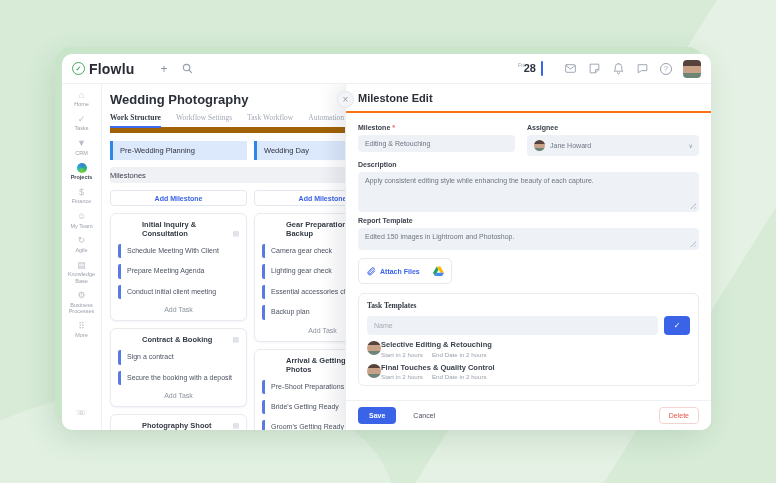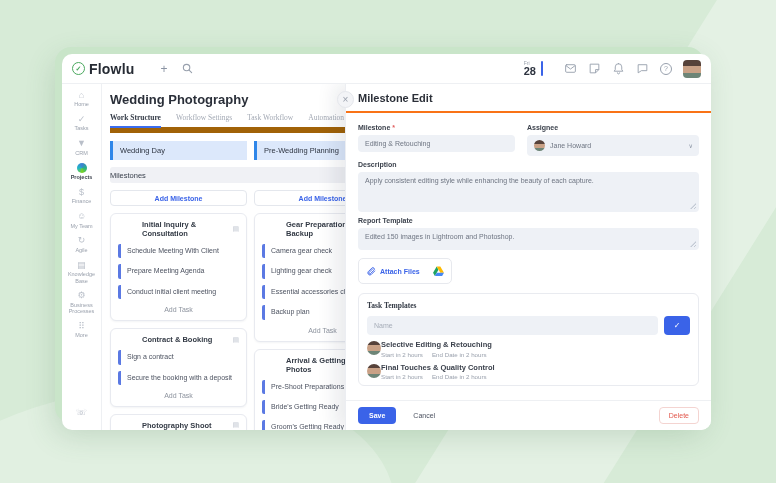"28" .date { flex-direction: column -> row }
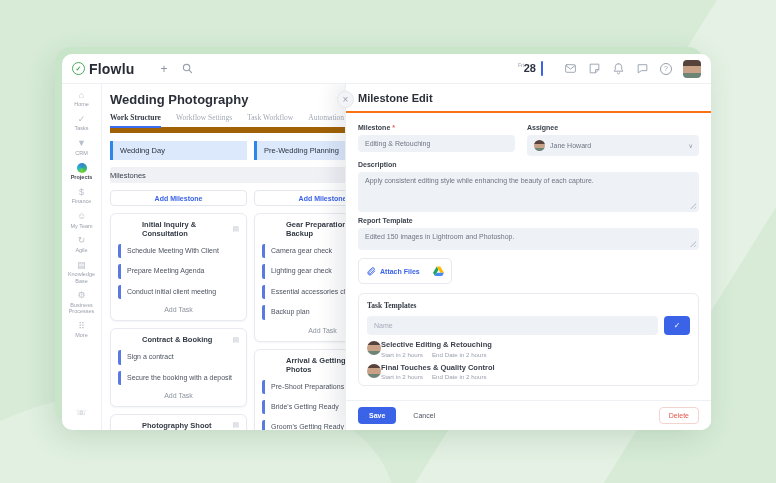"Wedding Day" div.stage { order: before "Pre-Wedding Planning" -> after "Pre-Wedding Planning" }
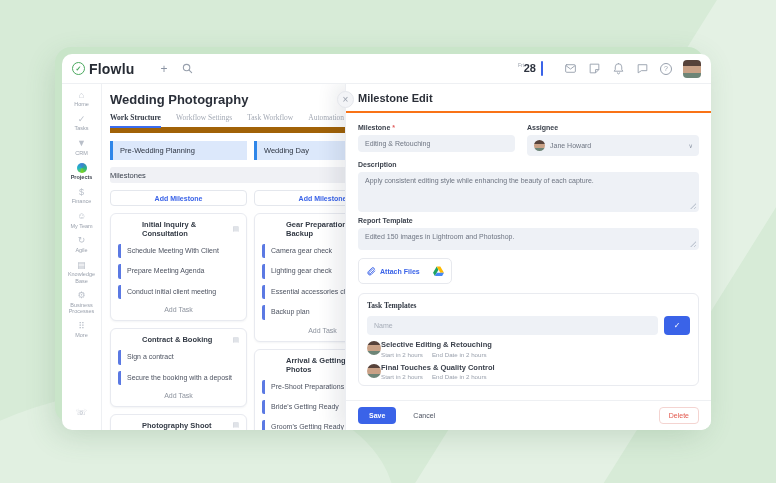"Initial Inquiry & Consultation" .card-title-row { align-items: center -> flex-end }
